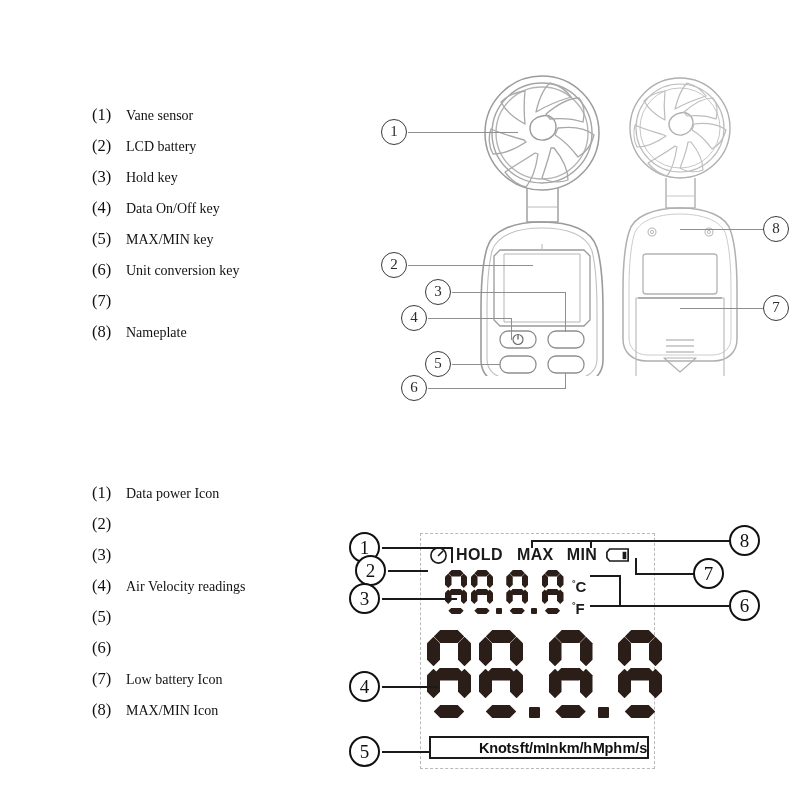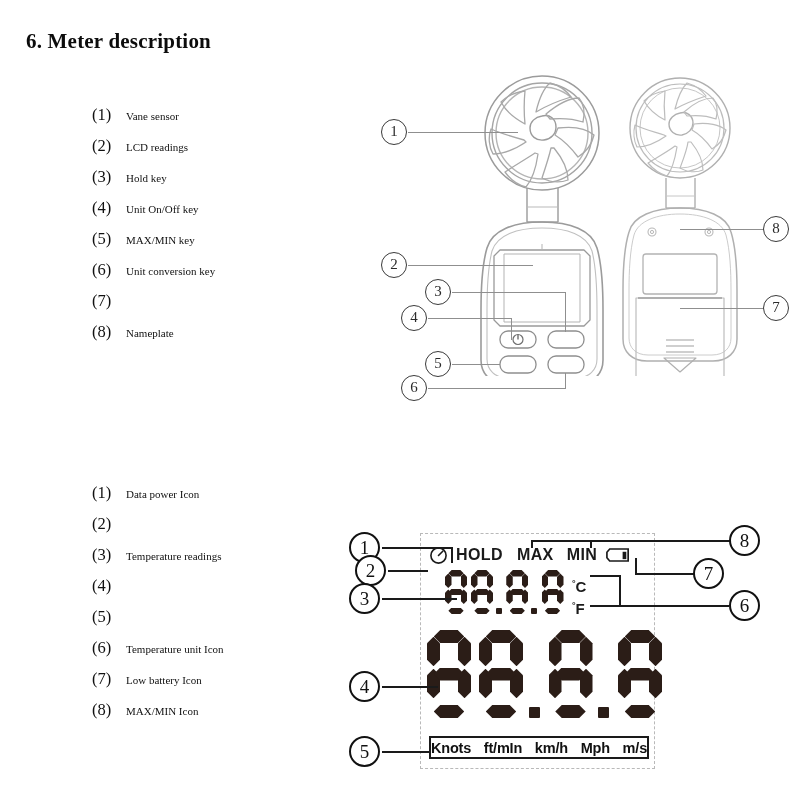"6. Meter description" div.section-title { html: <div>6. Meter description</div> -> none }
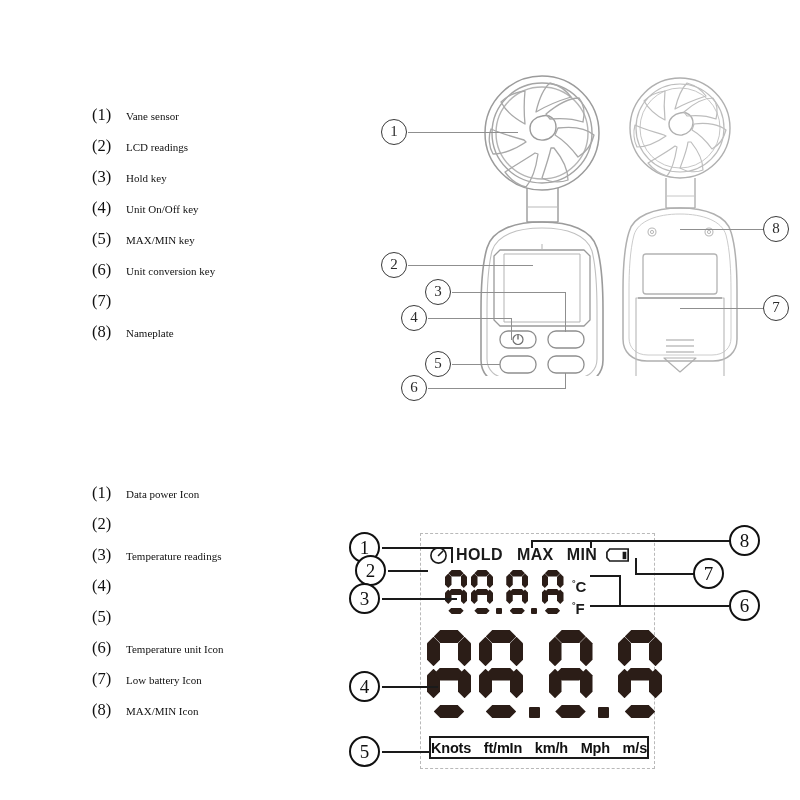"Vane sensor" .item-label { font-size: 11px -> 14px }
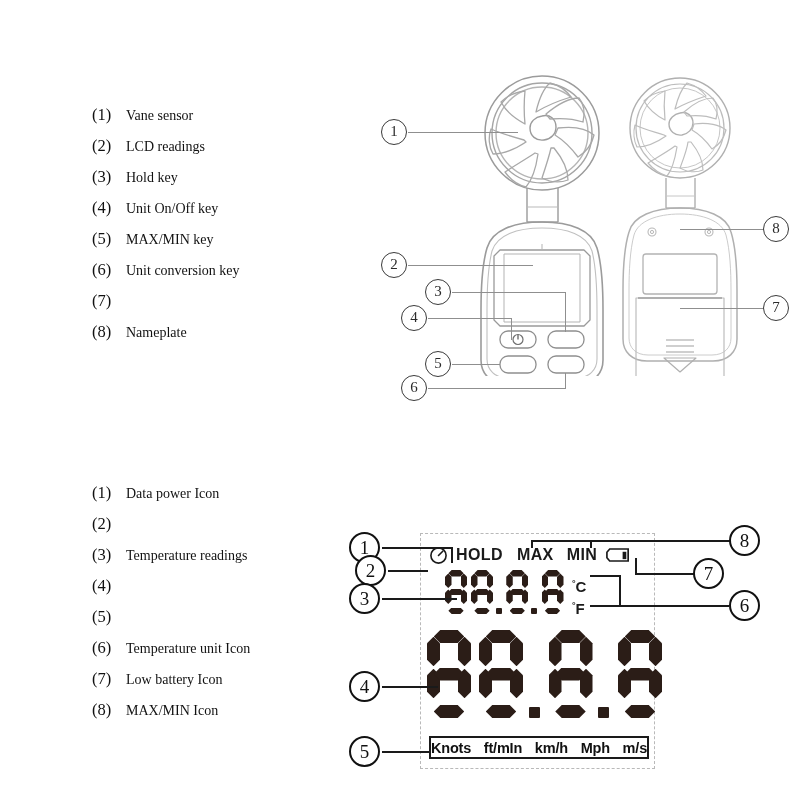"LCD readings" span.item-label { text: readings -> battery }
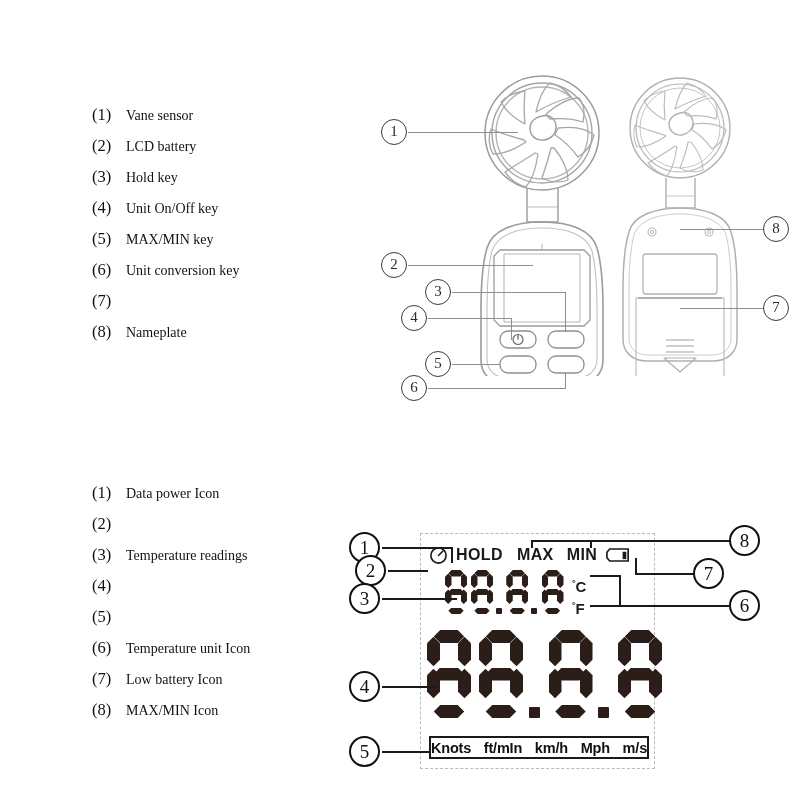"Unit On/Off key" span.item-label { text: Unit -> Data }
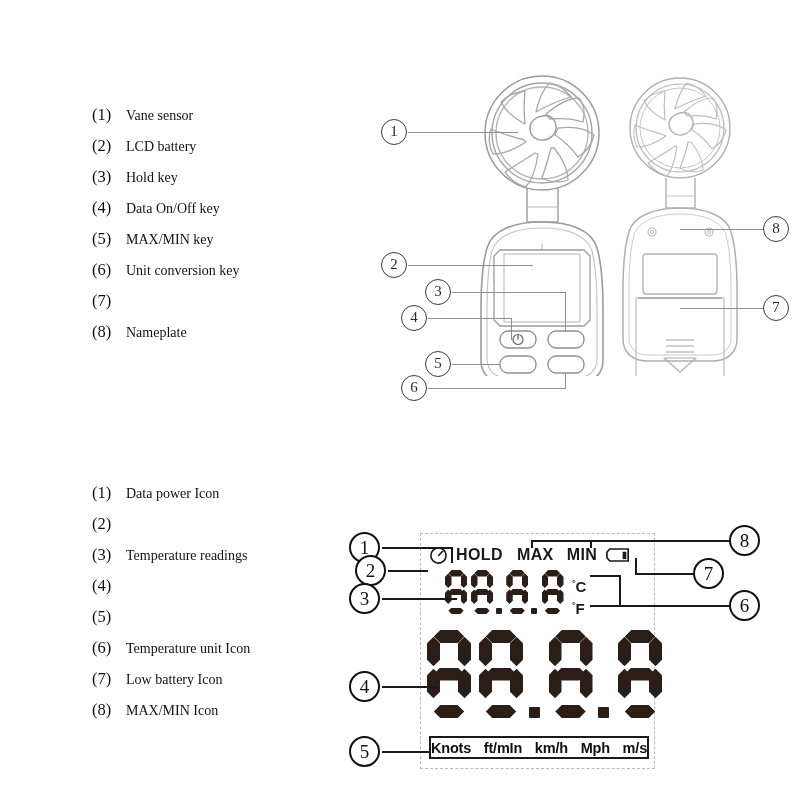"Temperature readings" span.item-label { html: <span>Temperature readings</span> -> none }
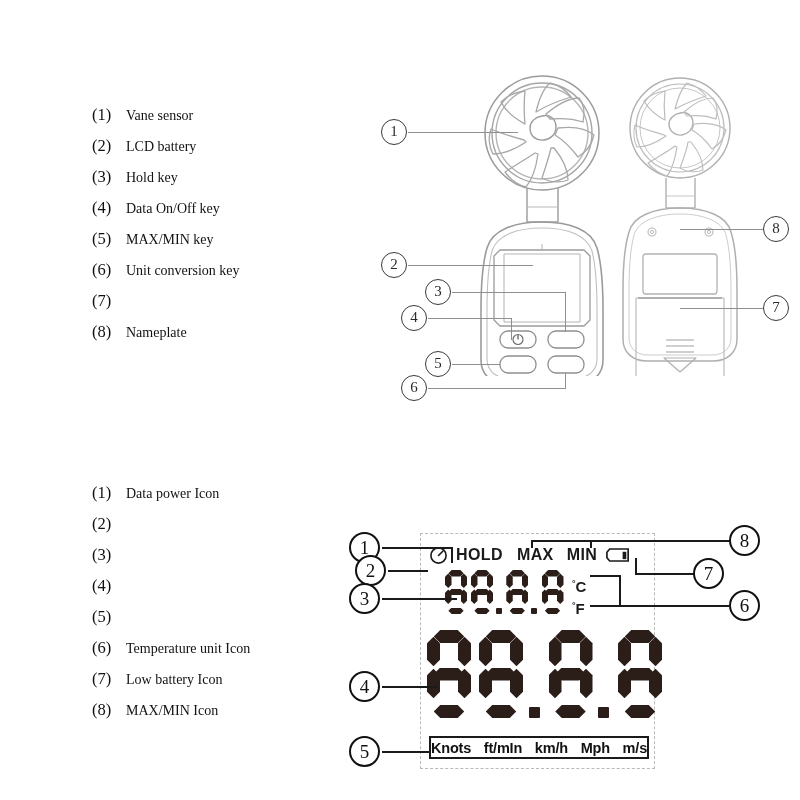"Air Velocity readings" span.item-label { html: none -> <span>Air Velocity readings</span> }
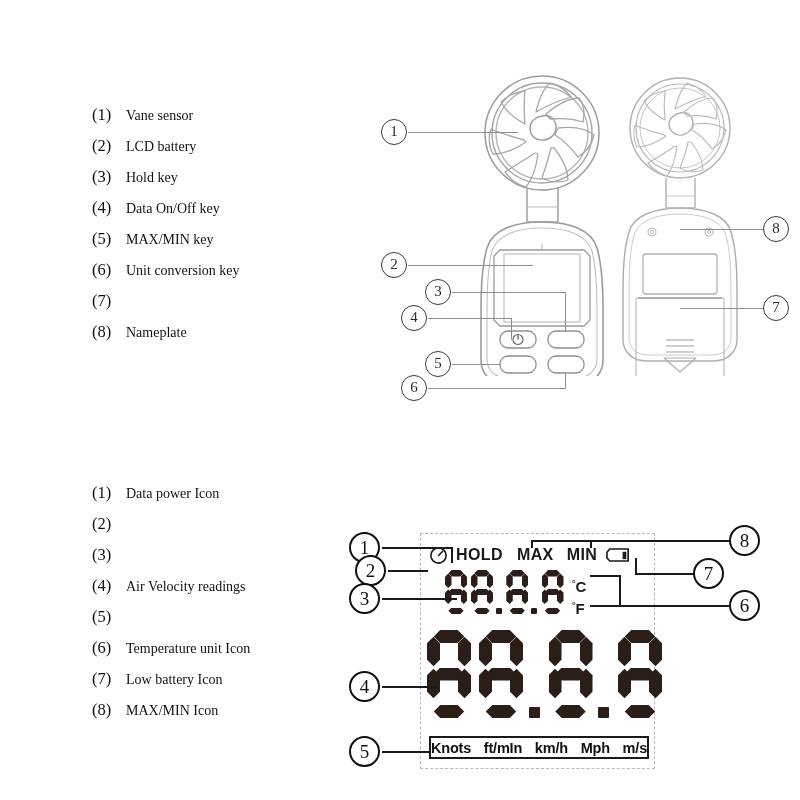"Temperature unit Icon" span.item-label { html: <span>Temperature unit Icon</span> -> none }
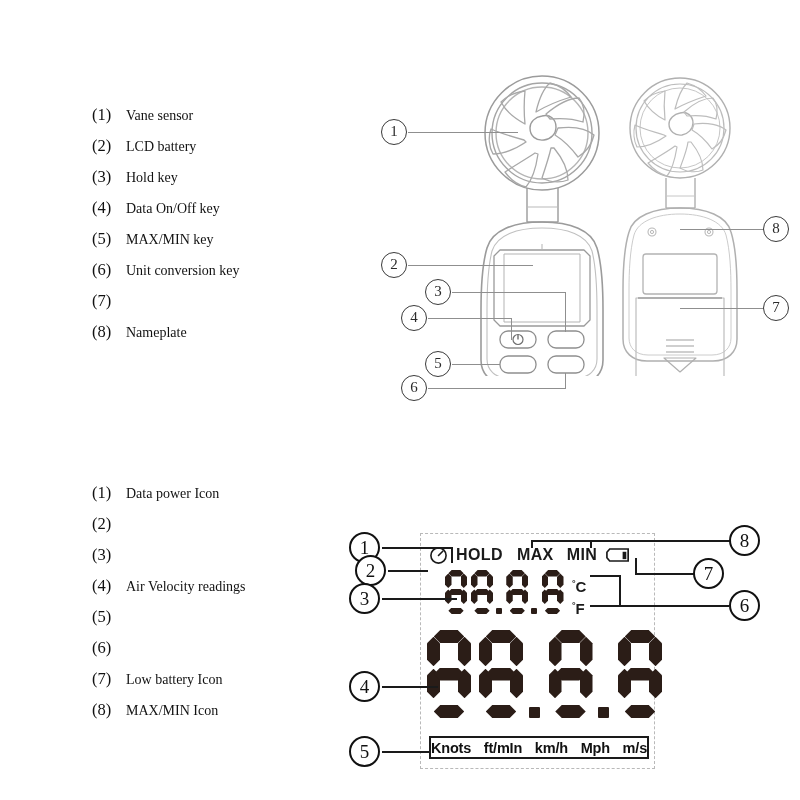"Knots" #unit-bar { padding-left: none -> 48px }
